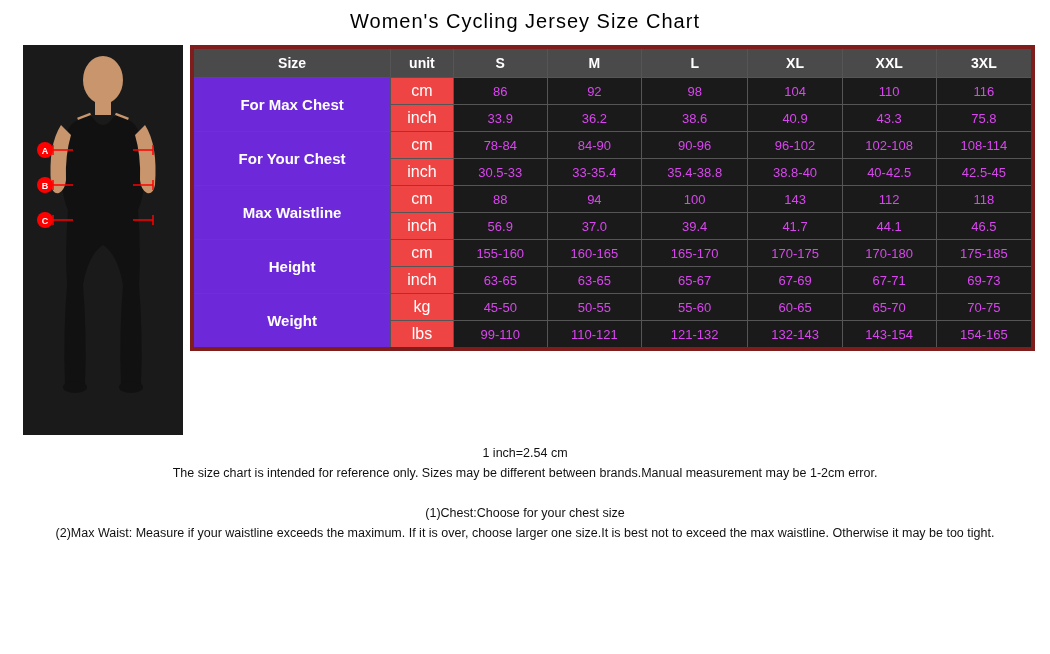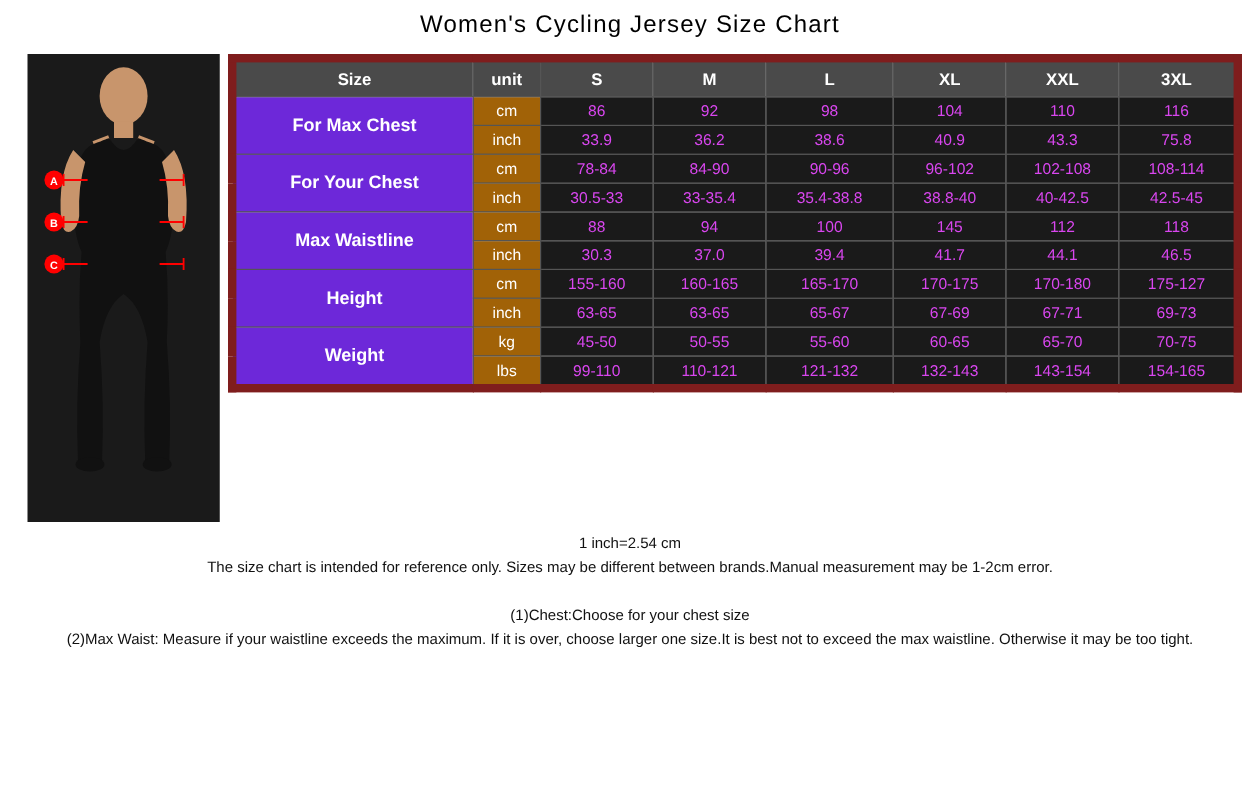"Size" table { border: 7px solid #7f1d1d -> 4px solid #7f1d1d }
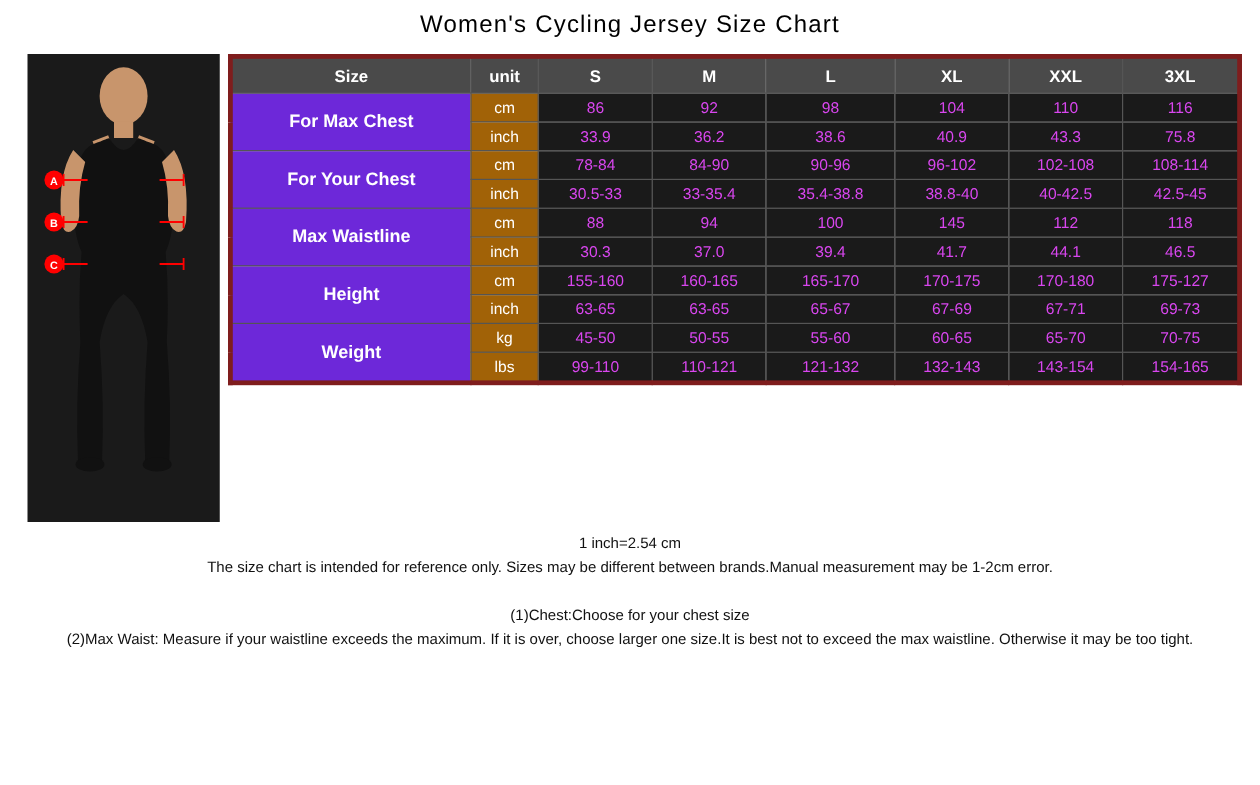"cm" .unit-cell { background: #a16207 -> #ef4444; font-size: 13px -> 16px }
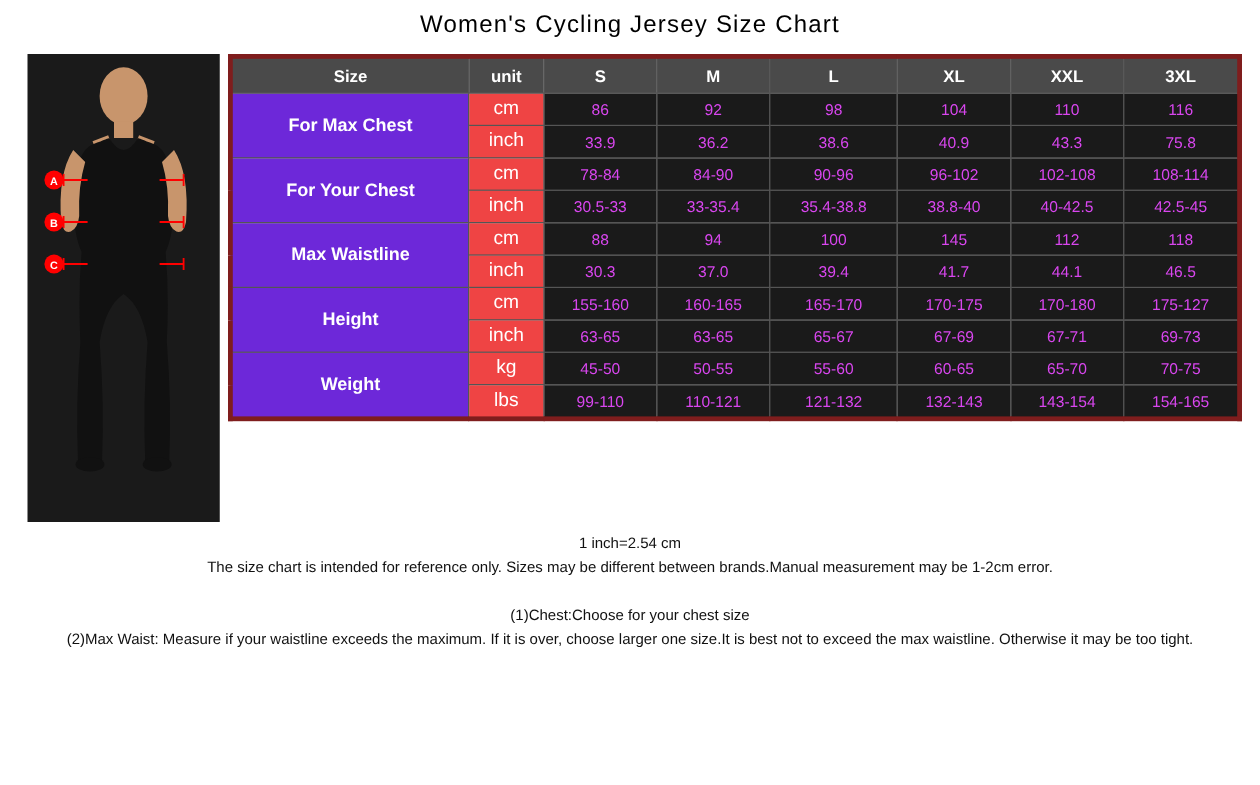"145" td.data-cell { text: 145 -> 143 }
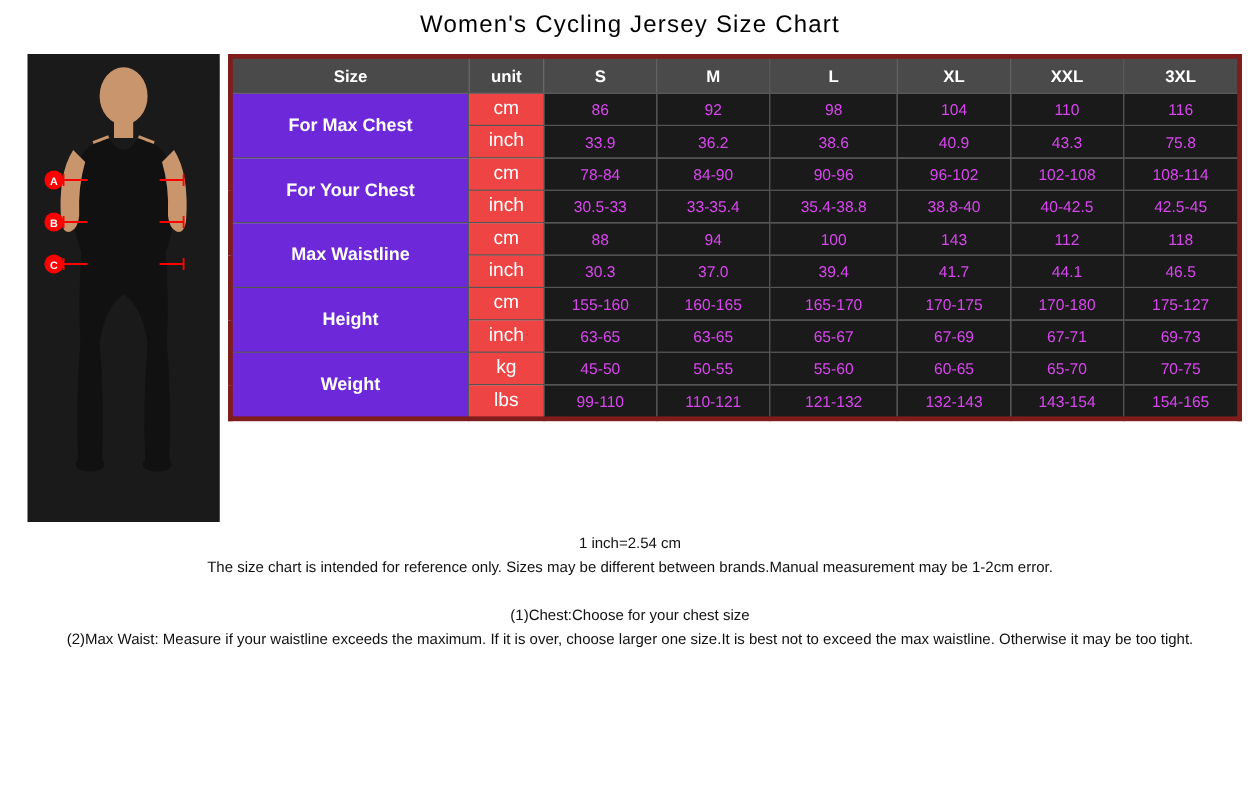"30.3" td.data-cell { text: 30.3 -> 56.9 }
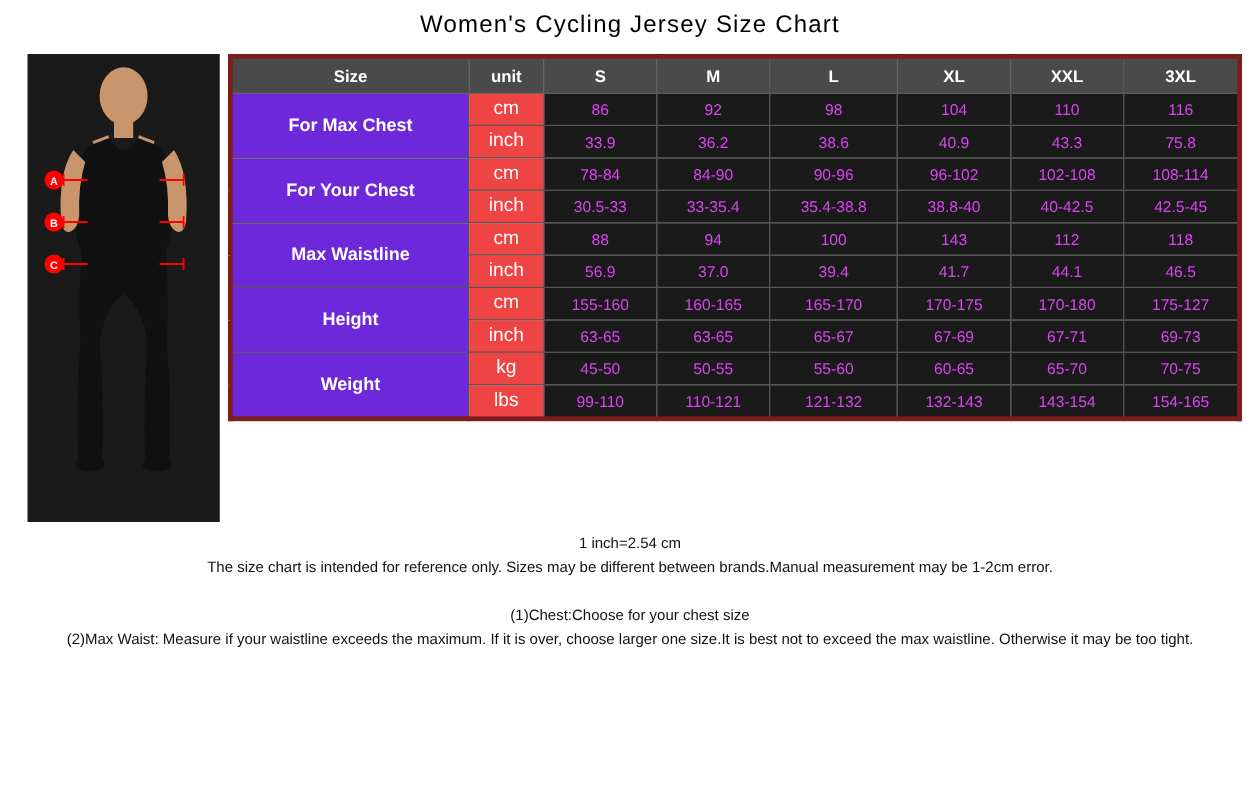"175-127" td.data-cell { text: 175-127 -> 175-185 }
